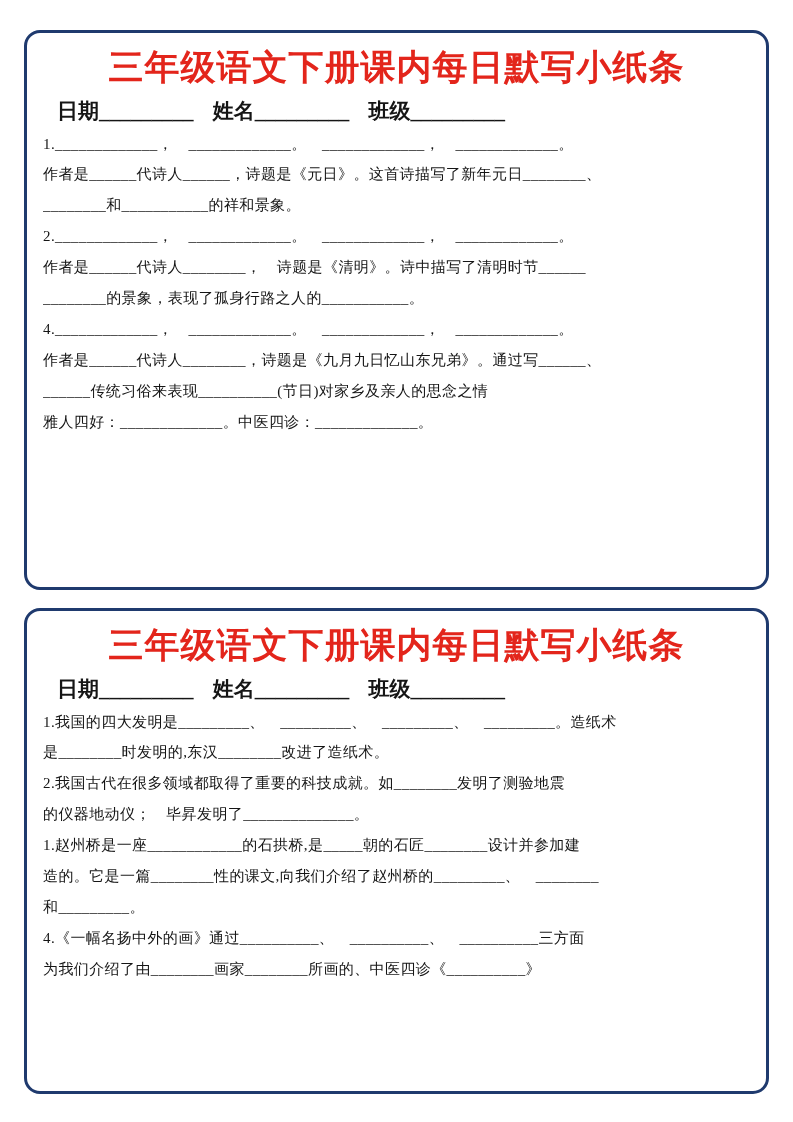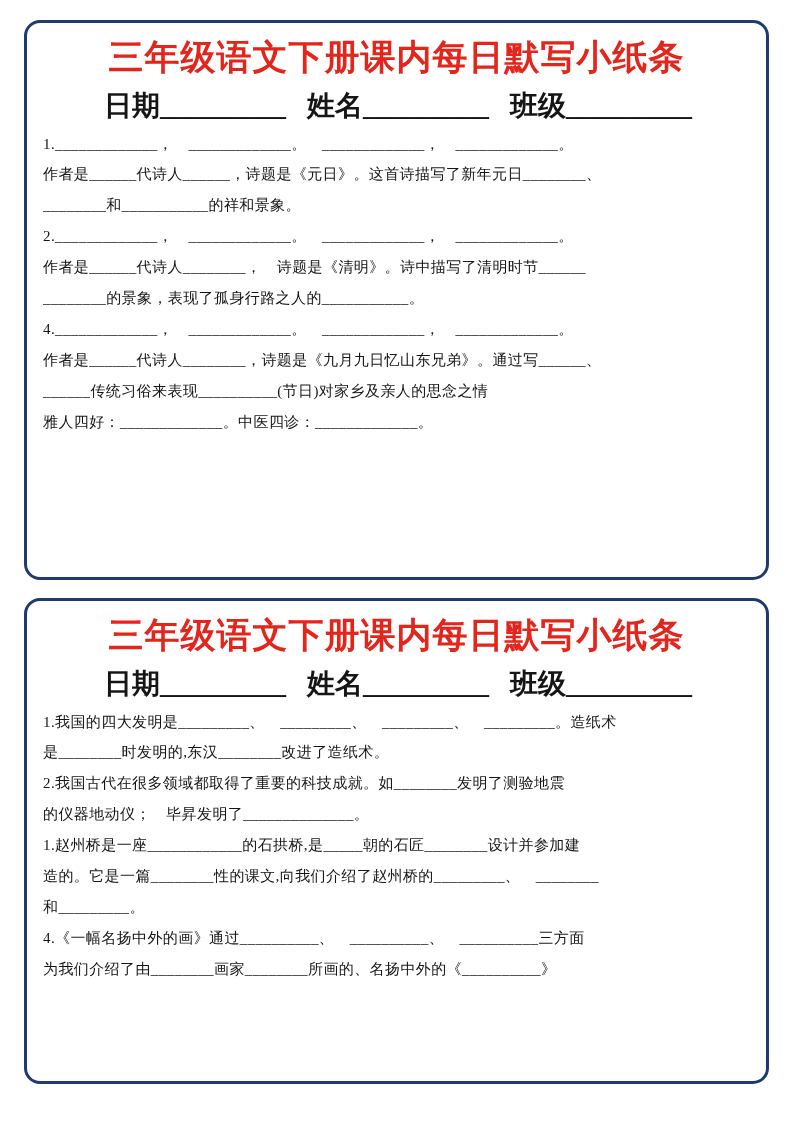"三年级语文下册课内每日默写小纸条" .page { padding: 20px 24px 24px -> 30px 24px 24px }
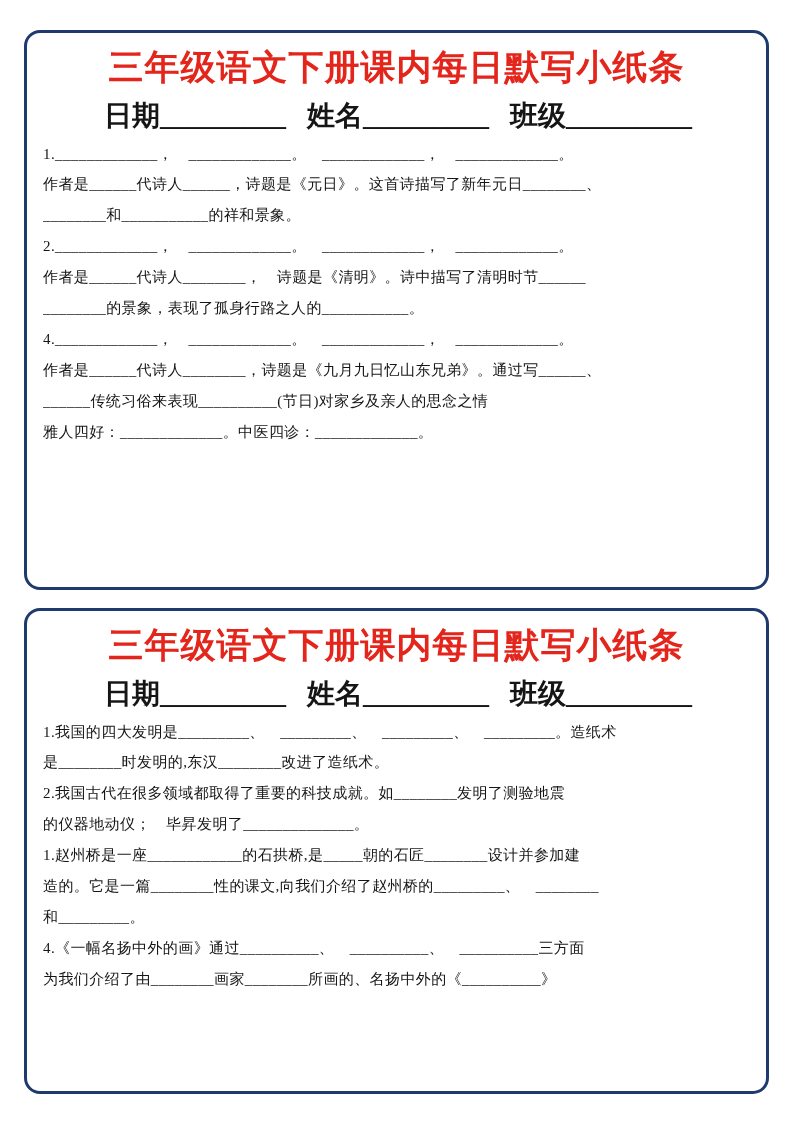"日期_________ 姓名_________ 班级_________" .header-line { font-size: 28px -> 21px; text-align: right -> left }
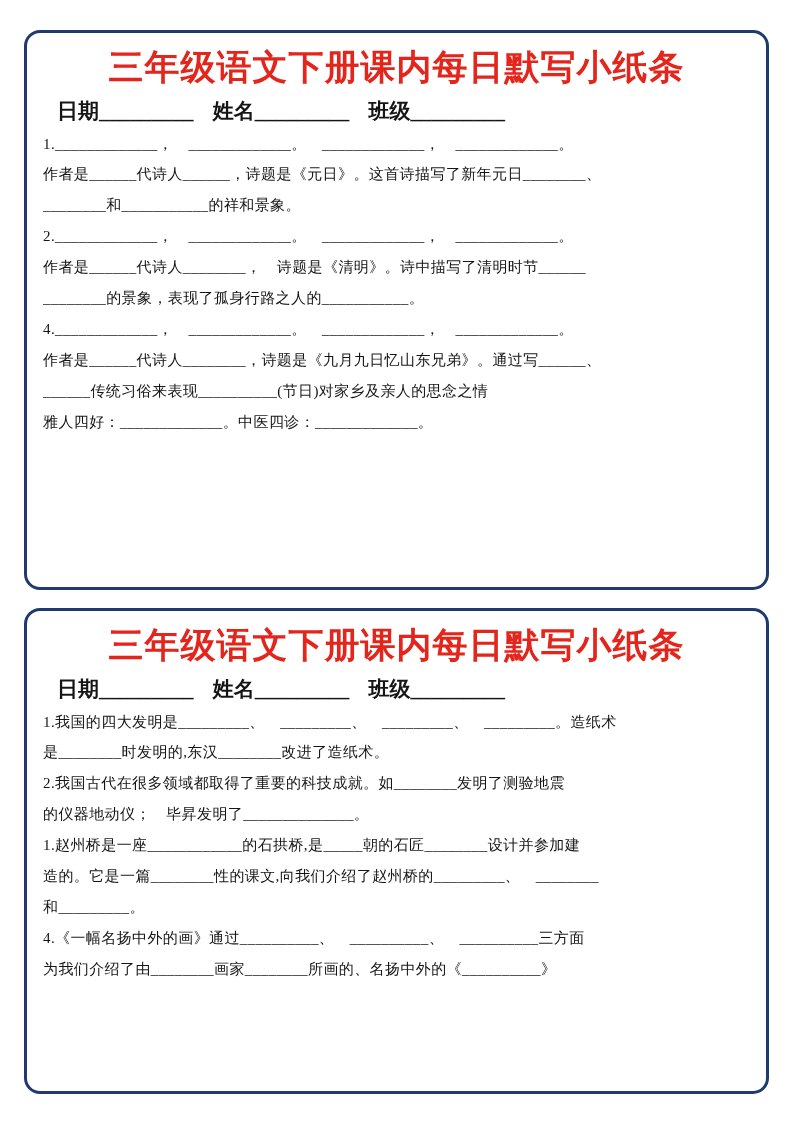"为我们介绍了由________画家________所画的、名扬中外的《_____" p.line { text: 名扬中外的 -> 中医四诊 }
